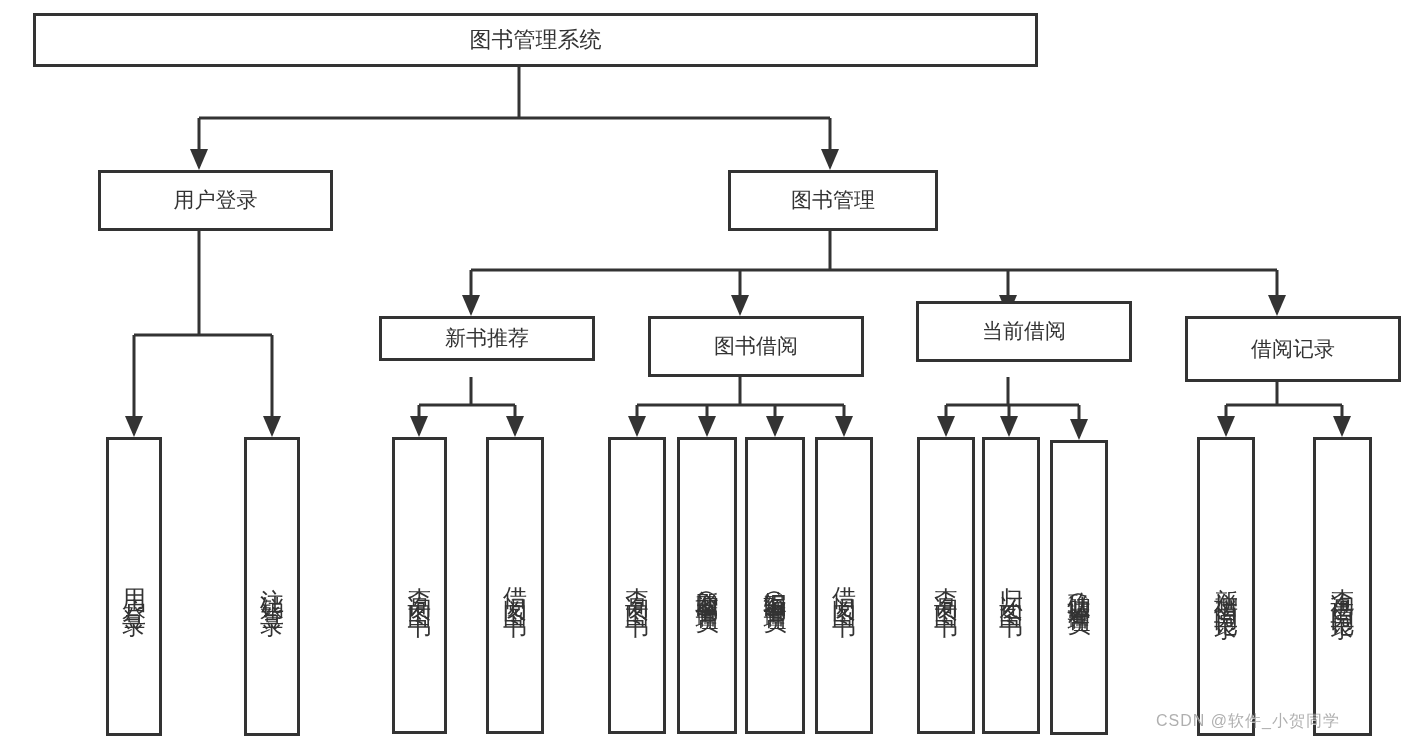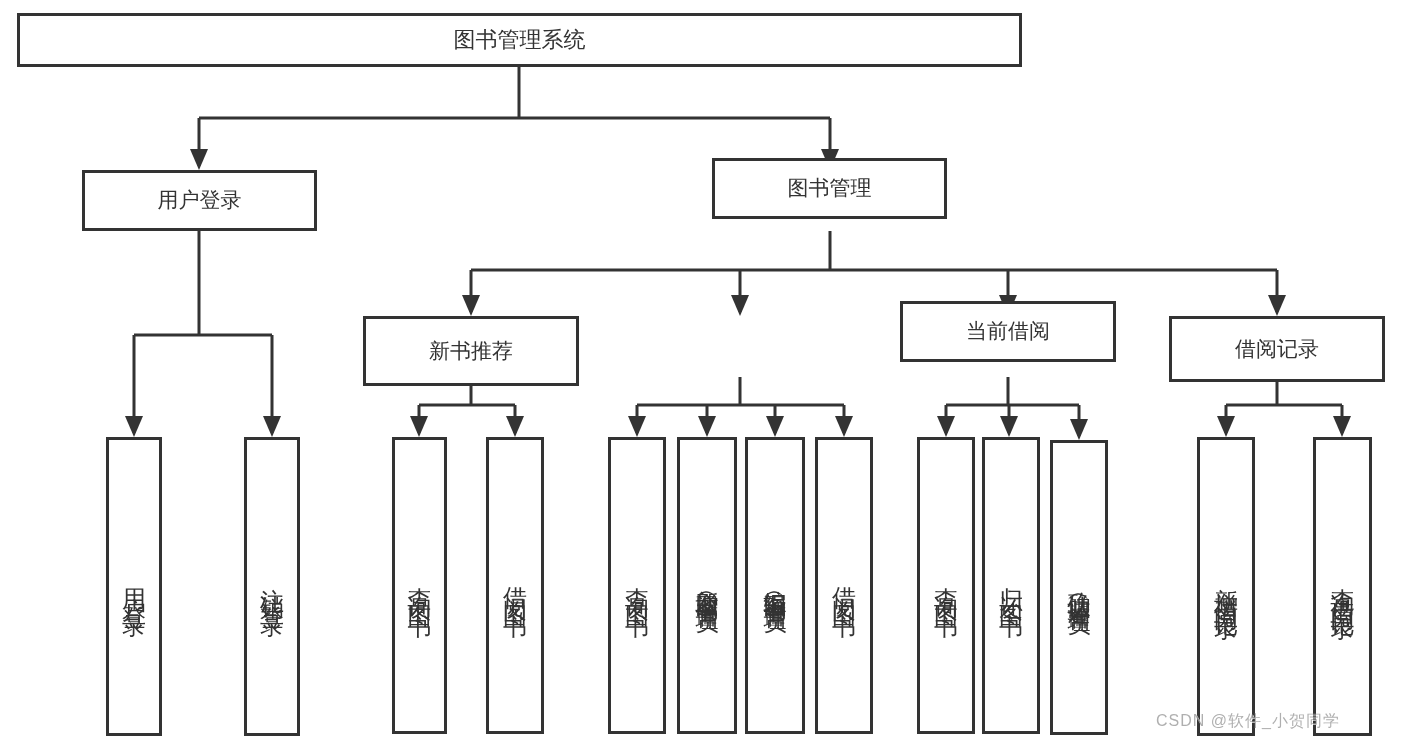"图书管理系统" .h { margin-left: none -> 16px }
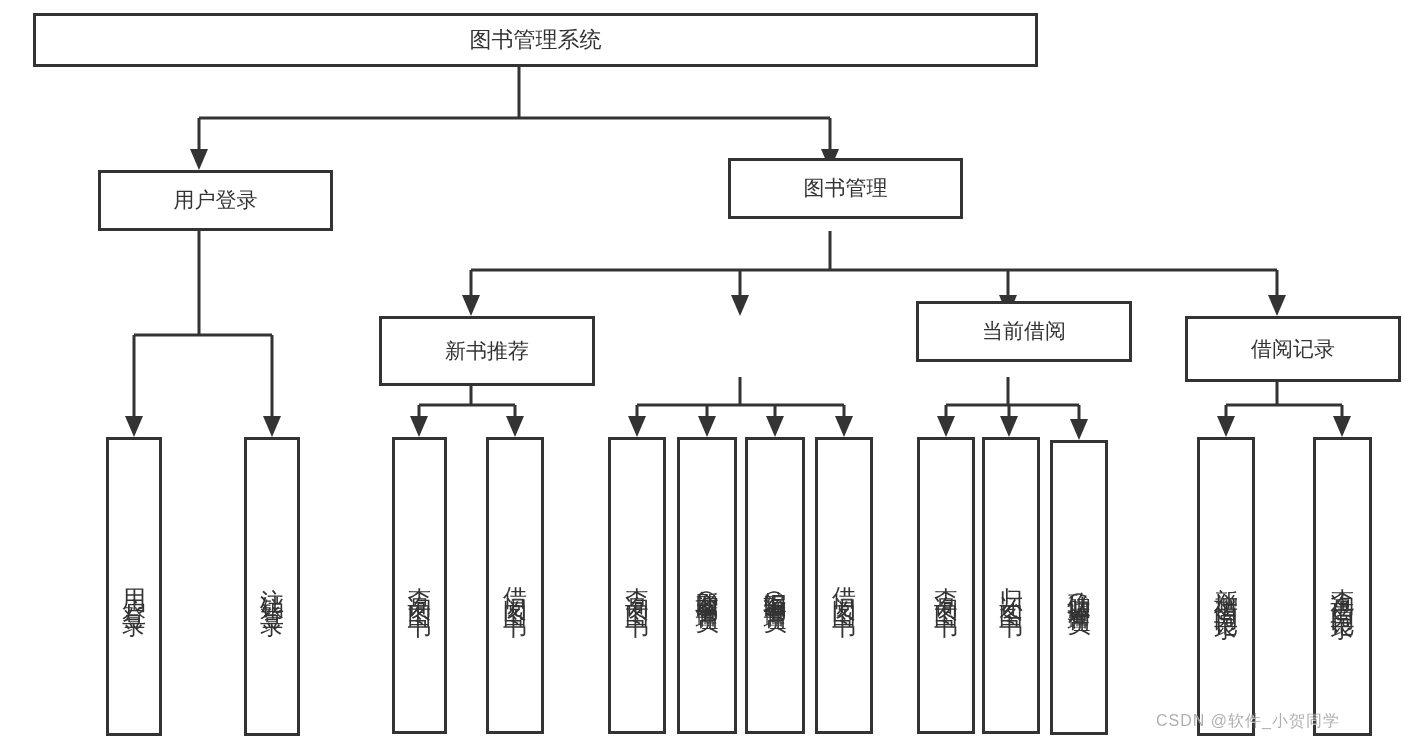"图书管理" div.node { top: 158px -> 170px; width: 235px -> 210px }
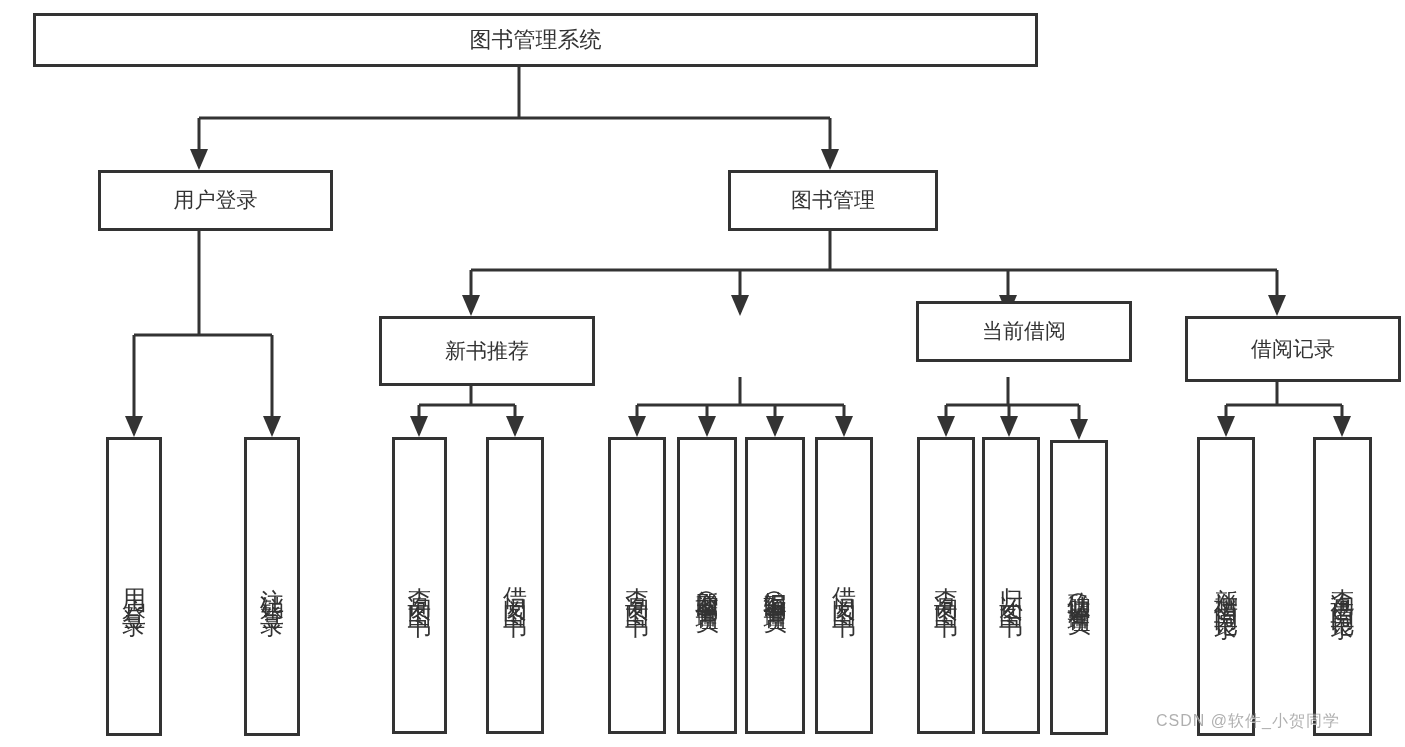"新书推荐" div.node { height: 70px -> 45px }
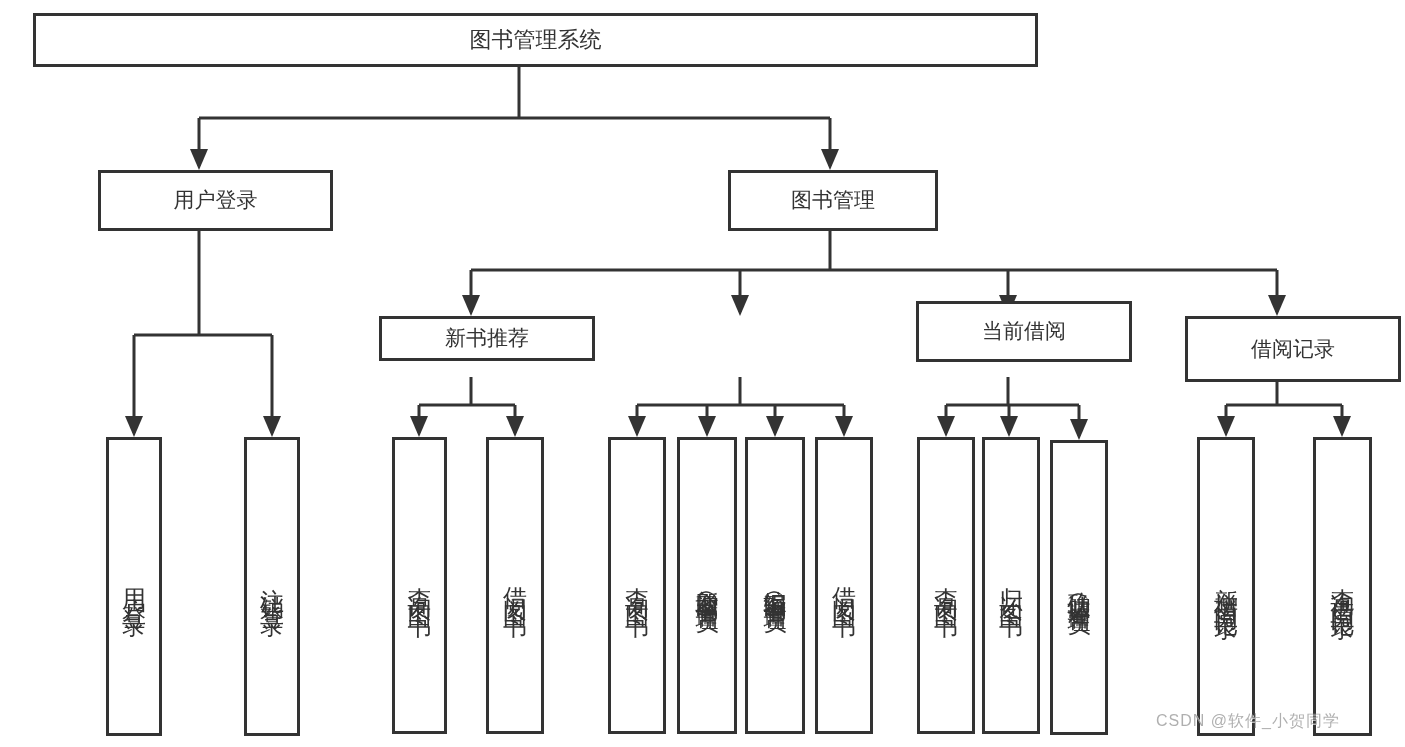"图书借阅" div.node { html: none -> <div>图书借阅</div> }
